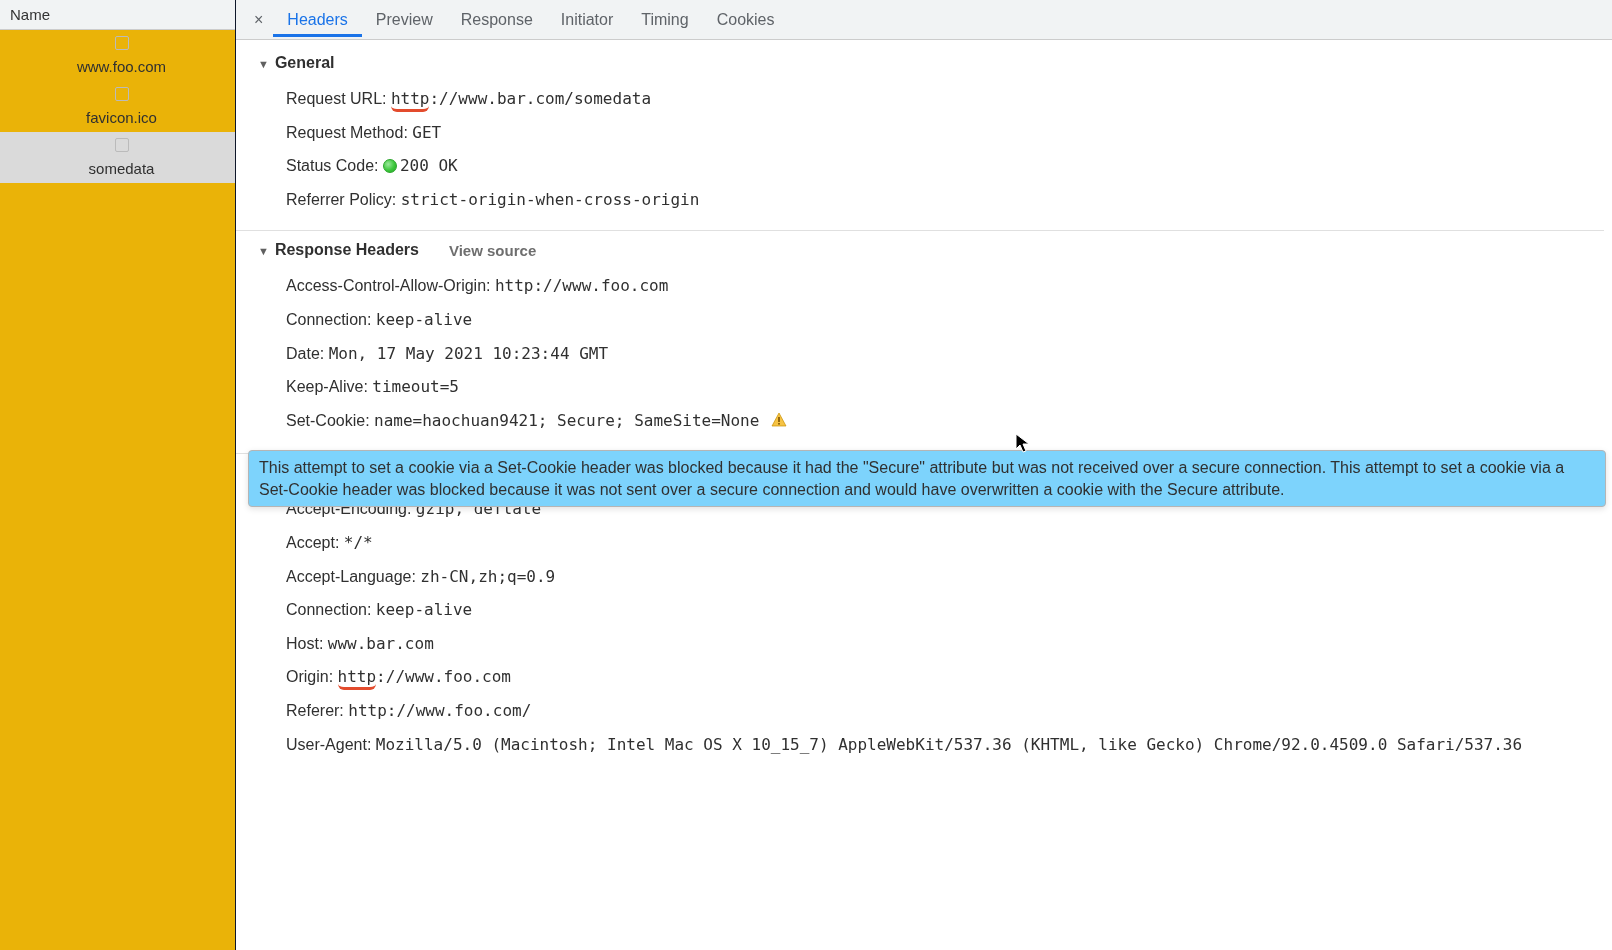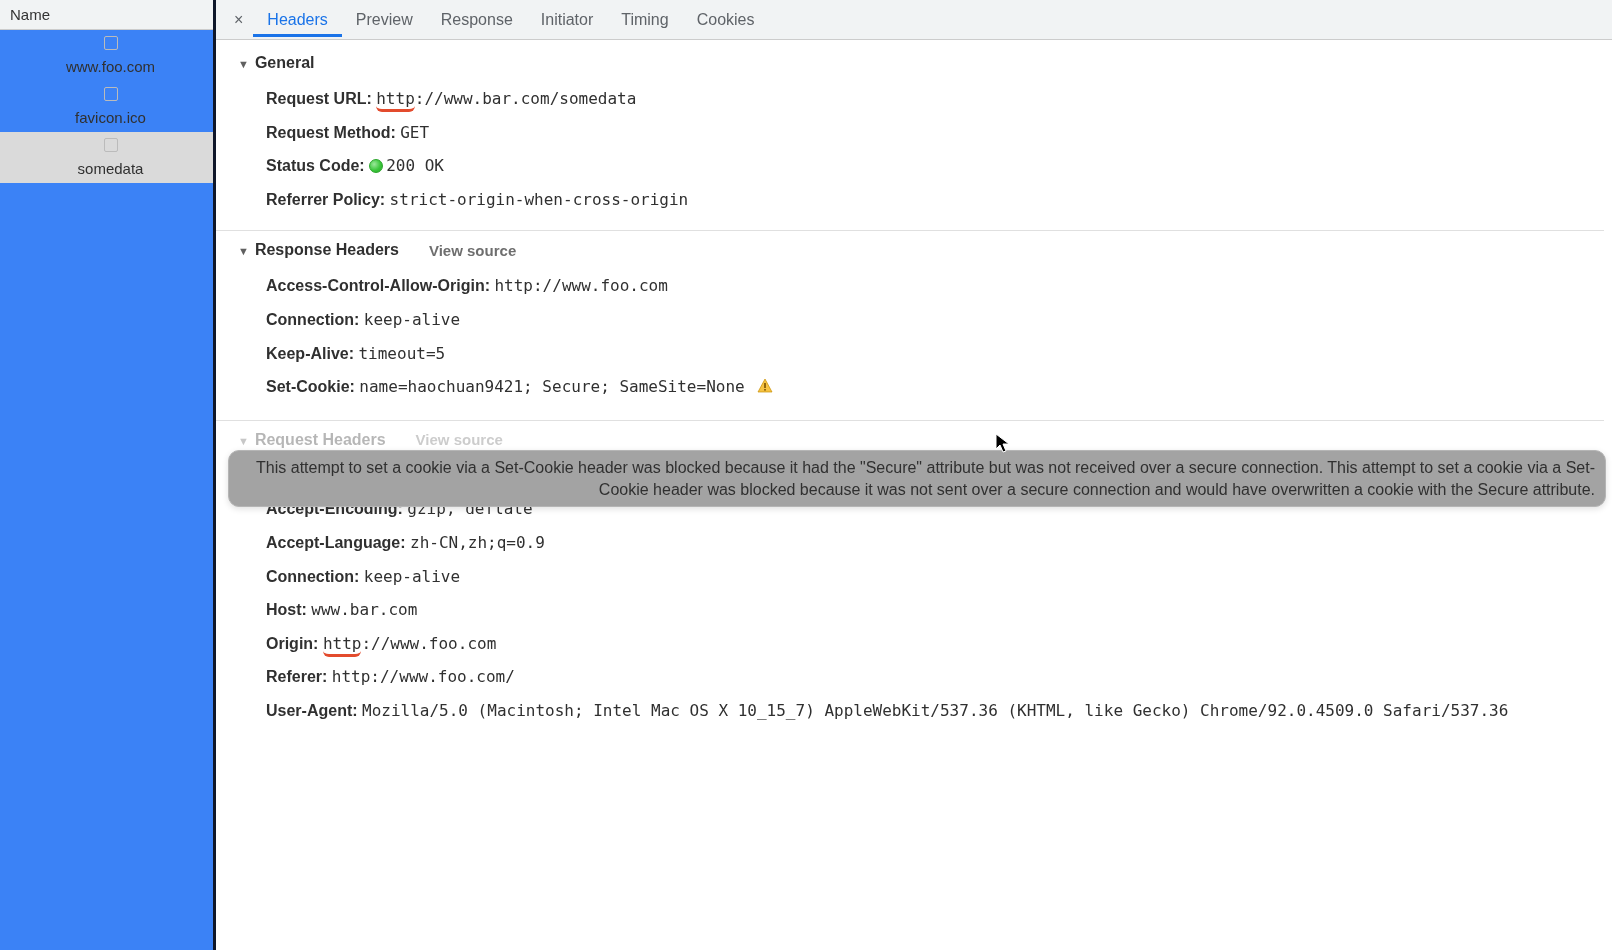"Name" .sidebar { background: #3b82f6 -> #eab308; border-right: 3px solid #0f172a -> 1px solid #0f172a; width: 216px -> 236px }
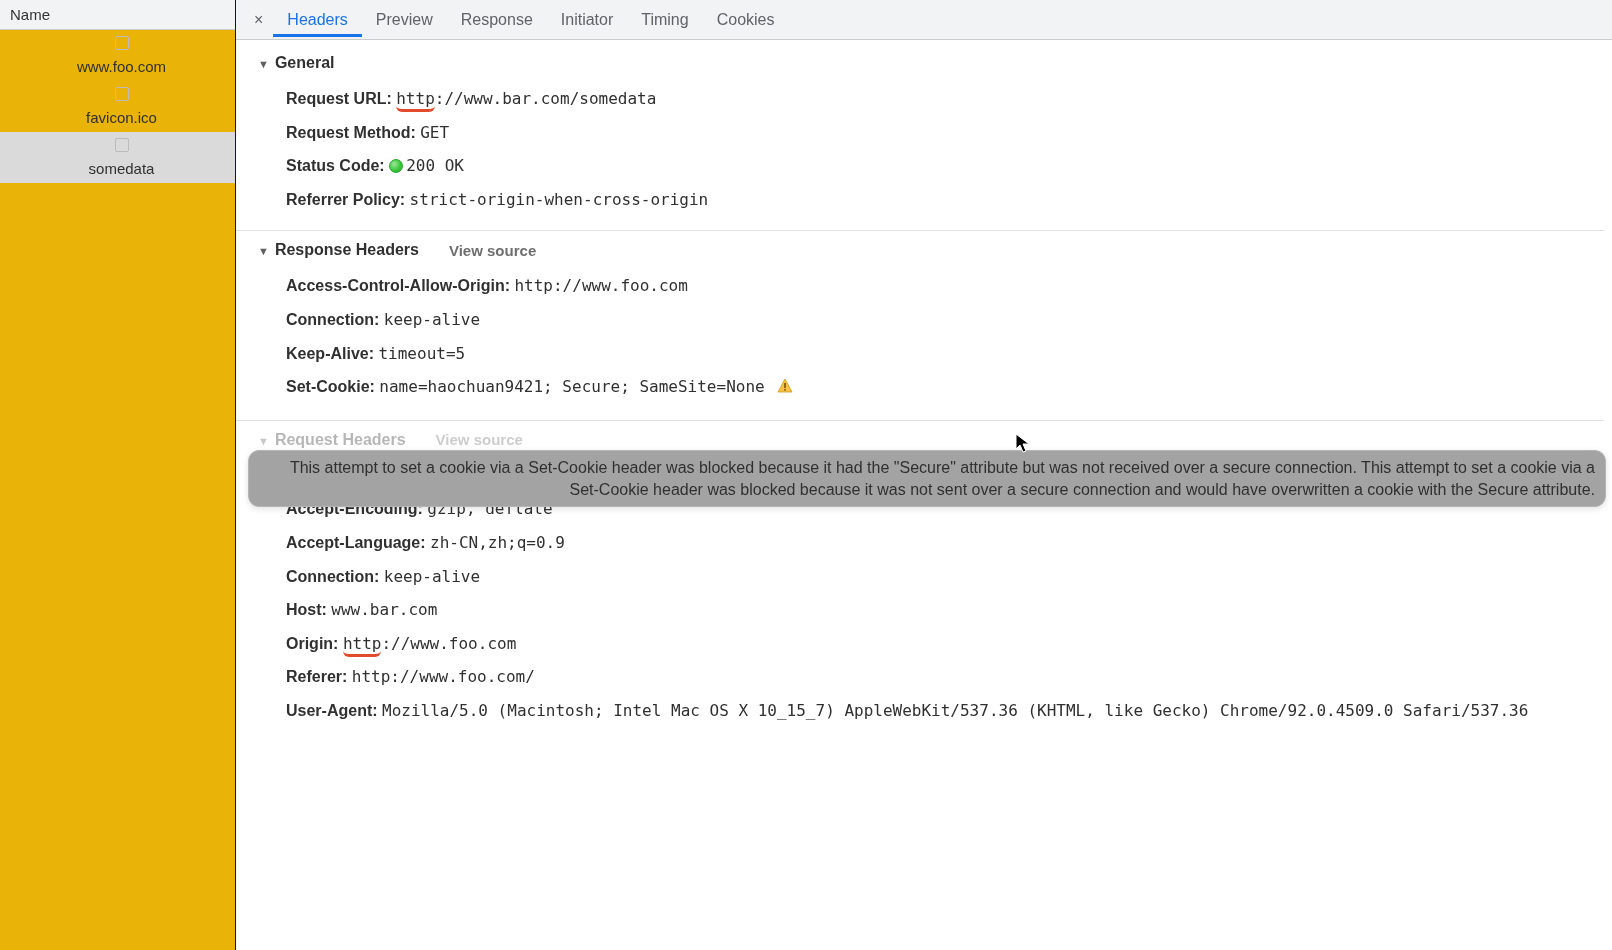"Request URL:" .kv-key { font-weight: 700 -> 400 }
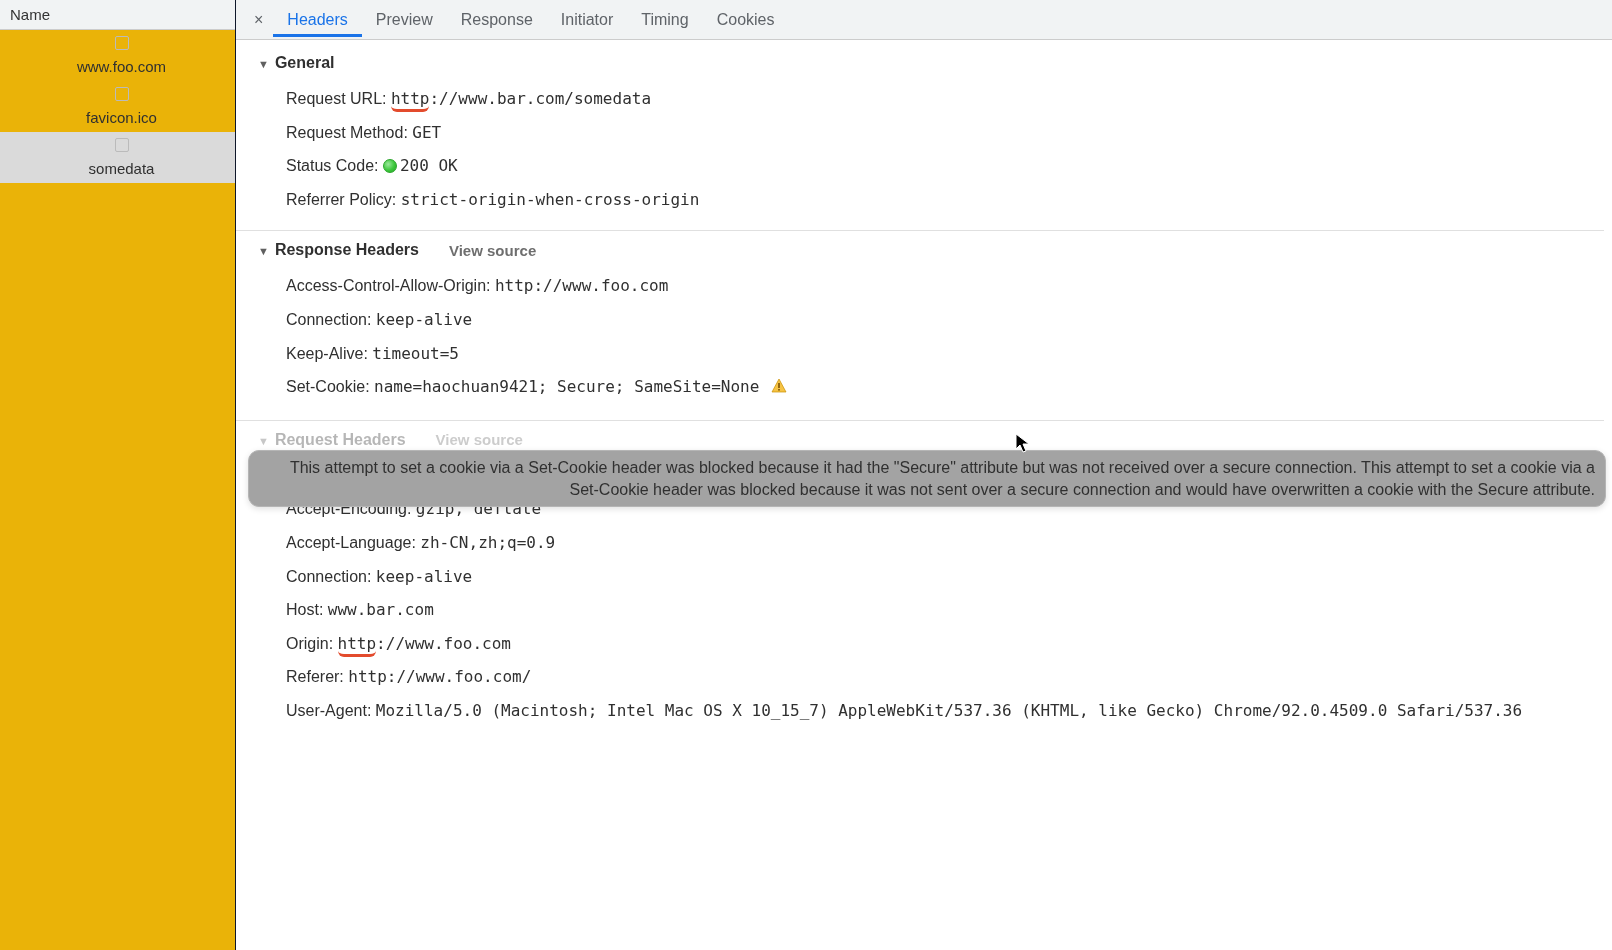"Date: Mon, 17 May 2021" li.kv-item { html: none -> <li><span>Date: </span><span>Mon, 17 May 2021 10:23:44 GMT</span></li> }
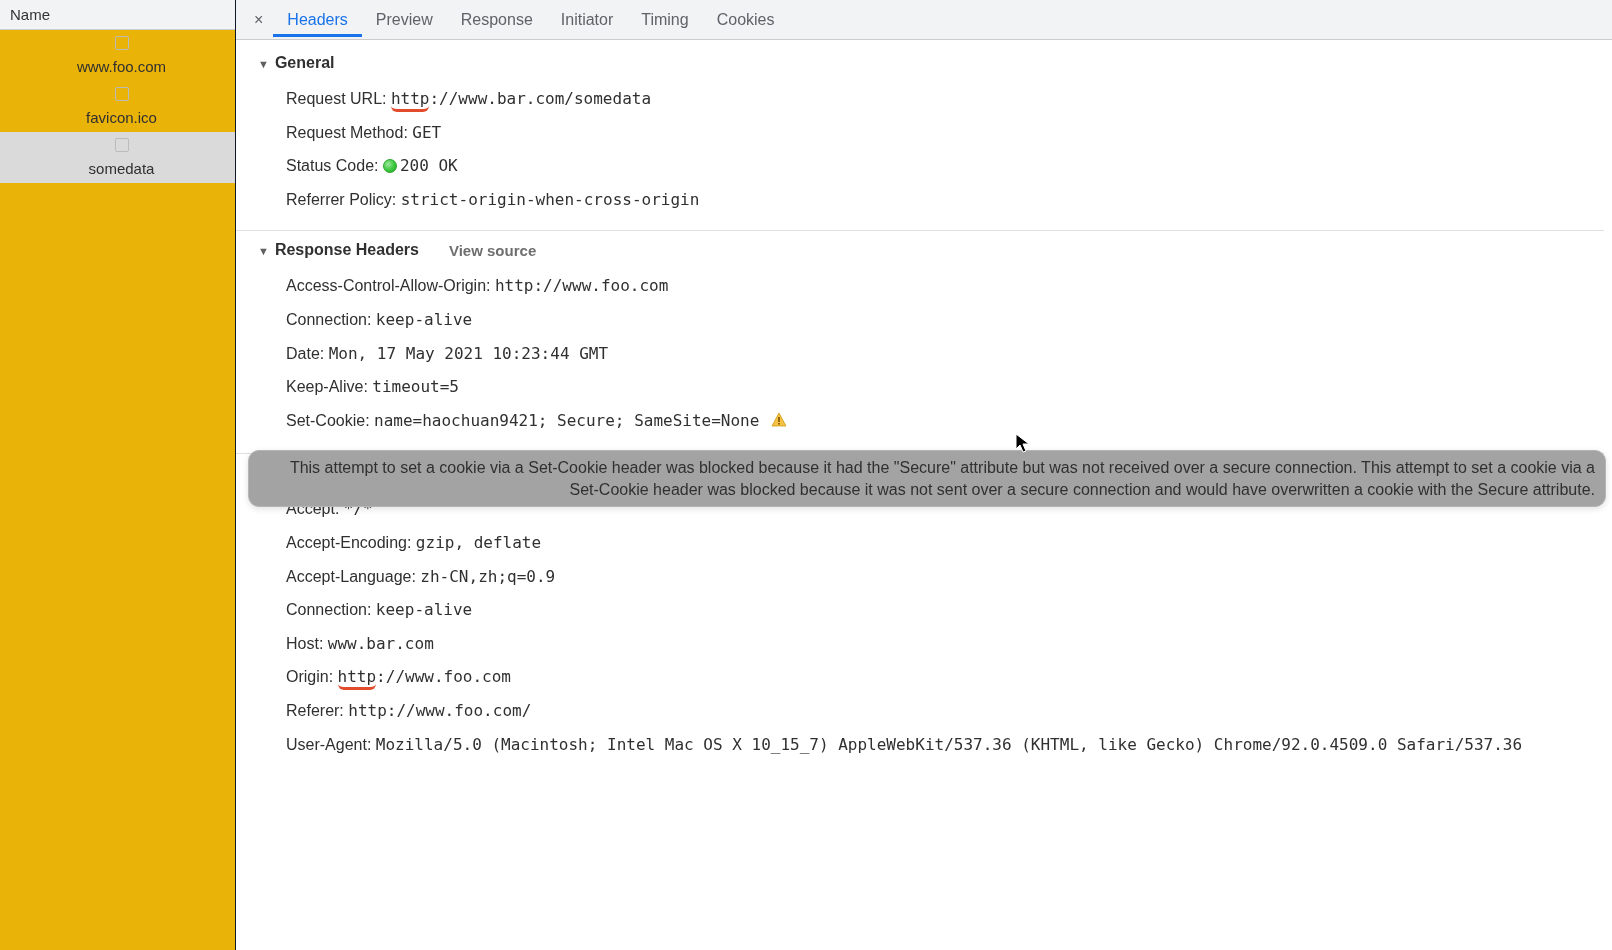"This attempt to set a" .tooltip { background: #a3a3a3 -> #7dd3fc; border-radius: 11px -> 4px; text-align: right -> none }
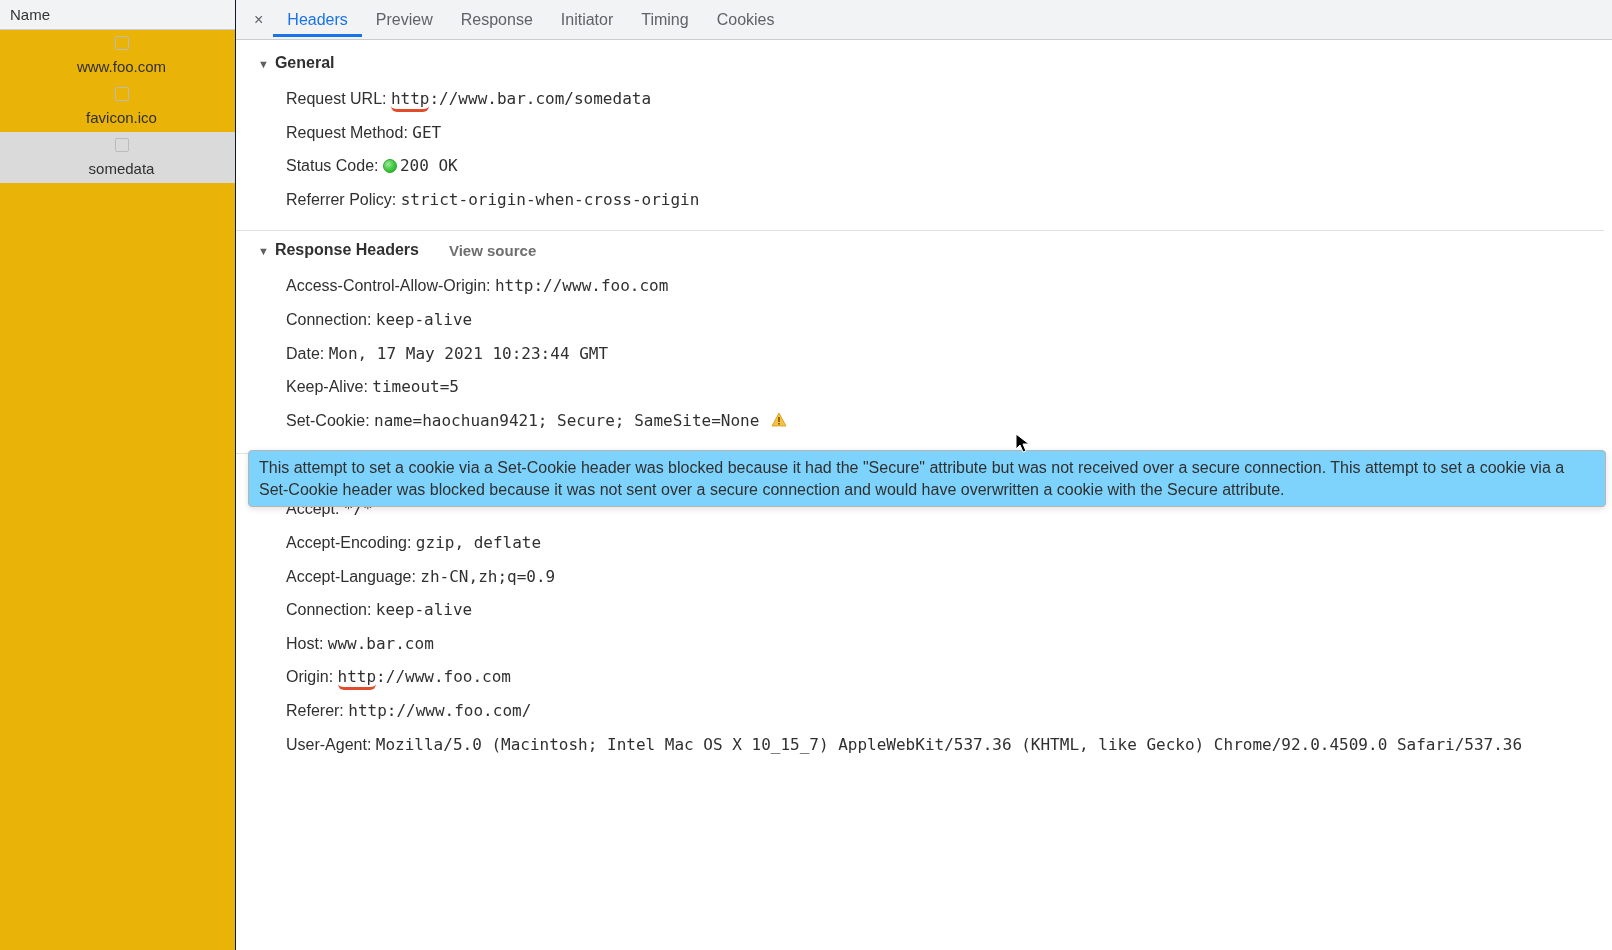"Accept: */*" li.kv-item { order: before "Accept-Encoding: gzip, deflate" -> after "Accept-Encoding: gzip, deflate" }
